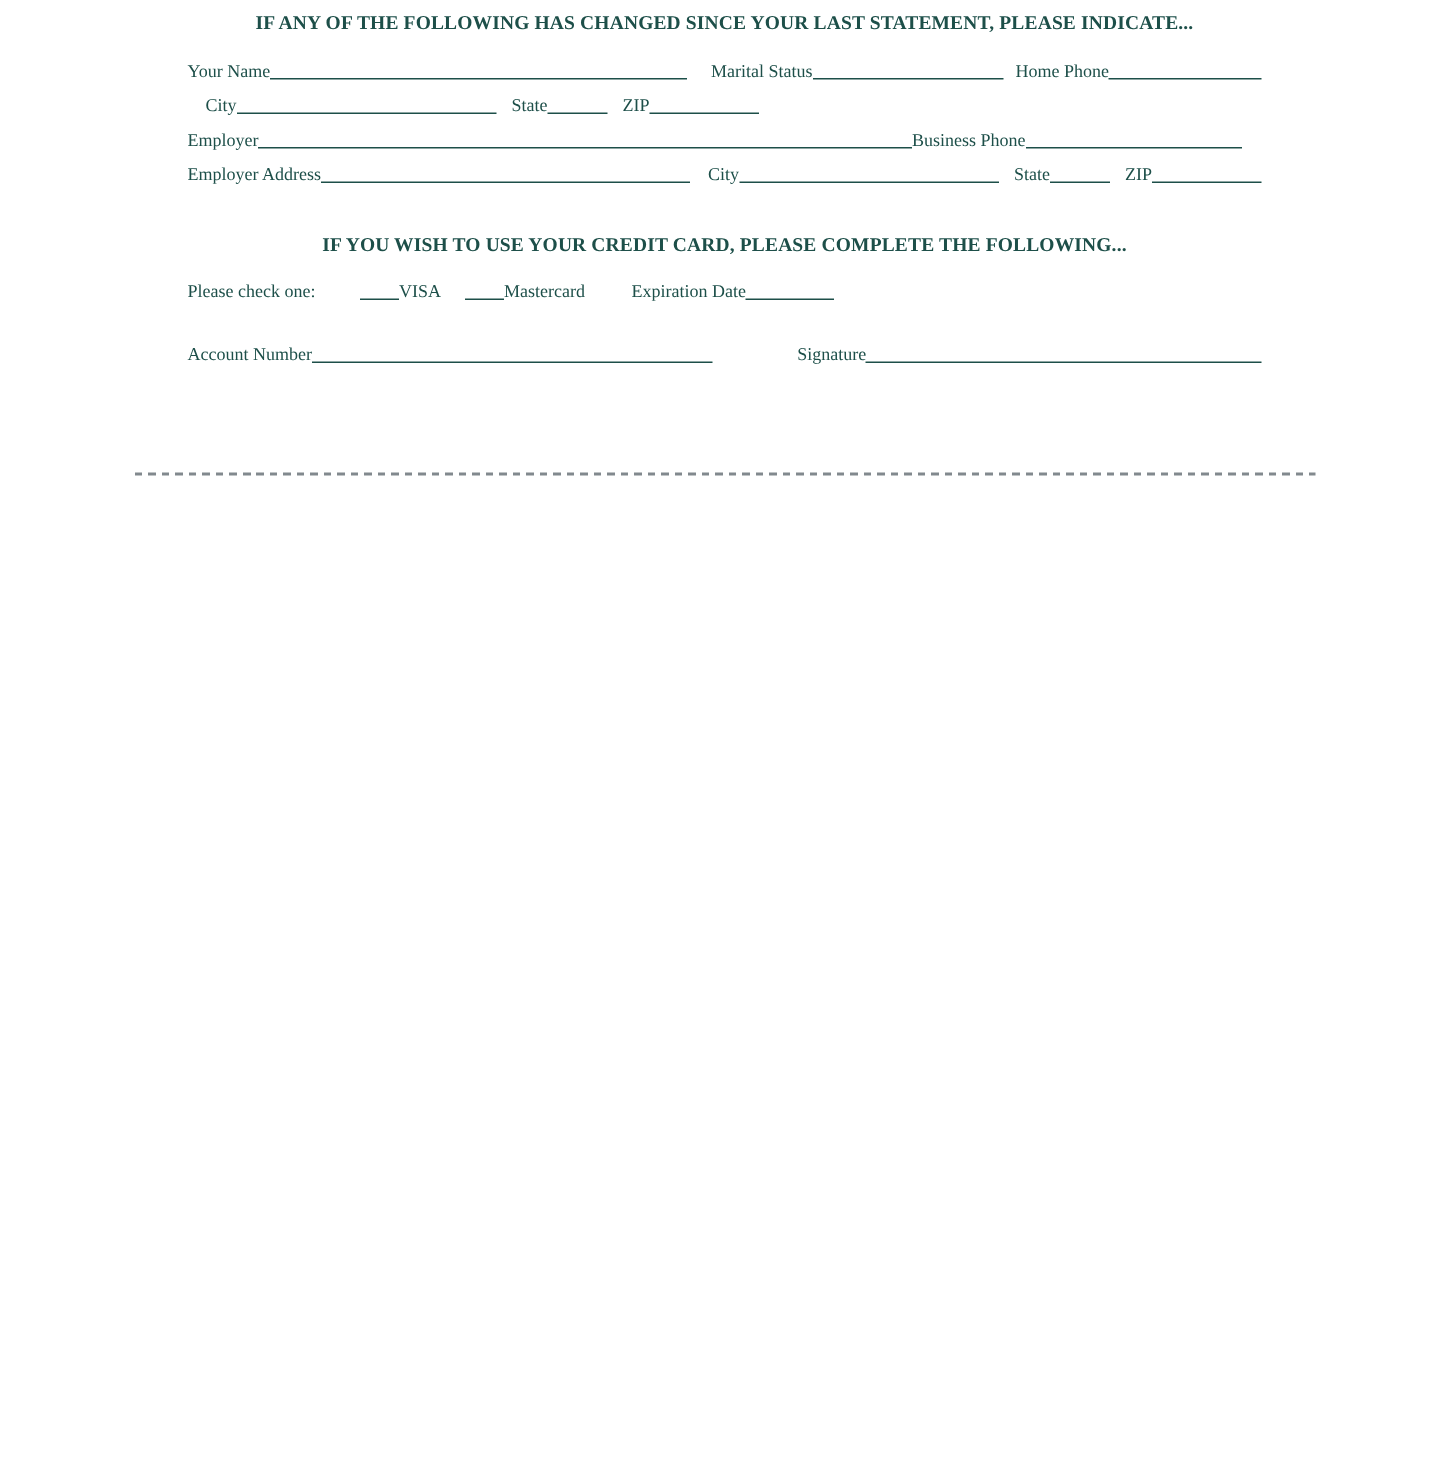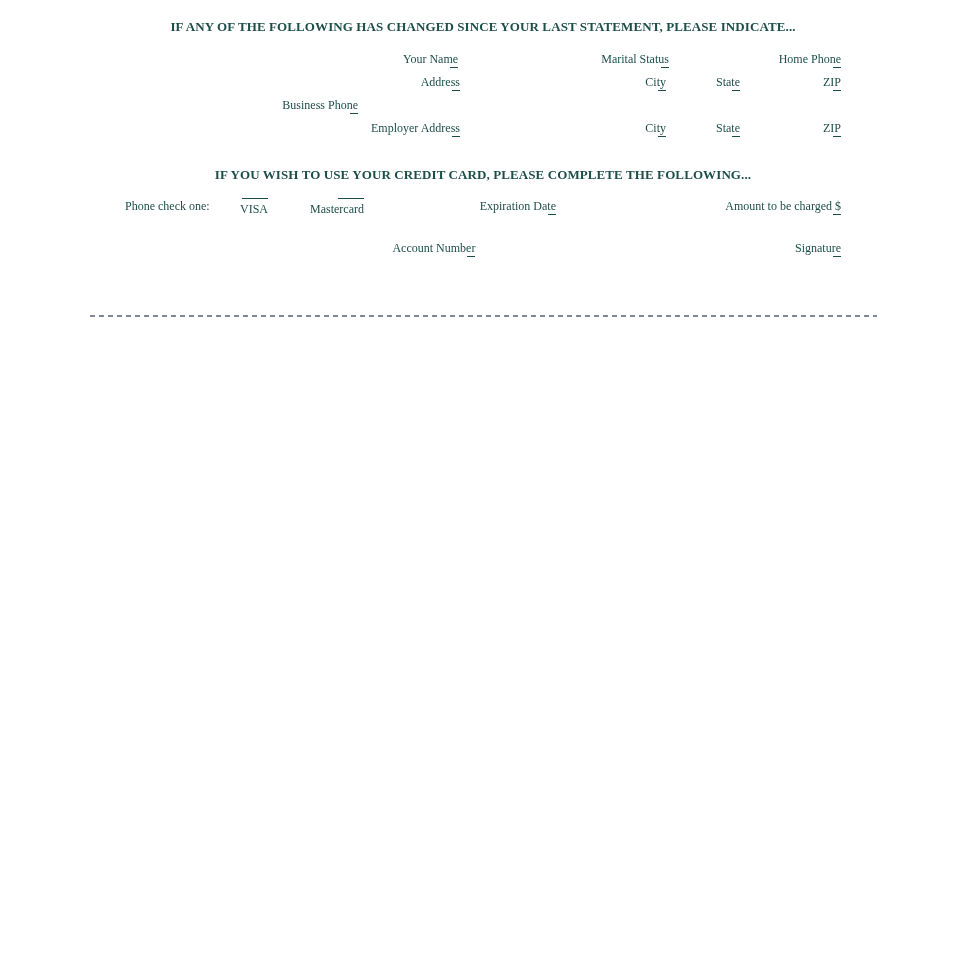"IF ANY OF THE FOLLOWING" .content { top: 12px -> 0 }
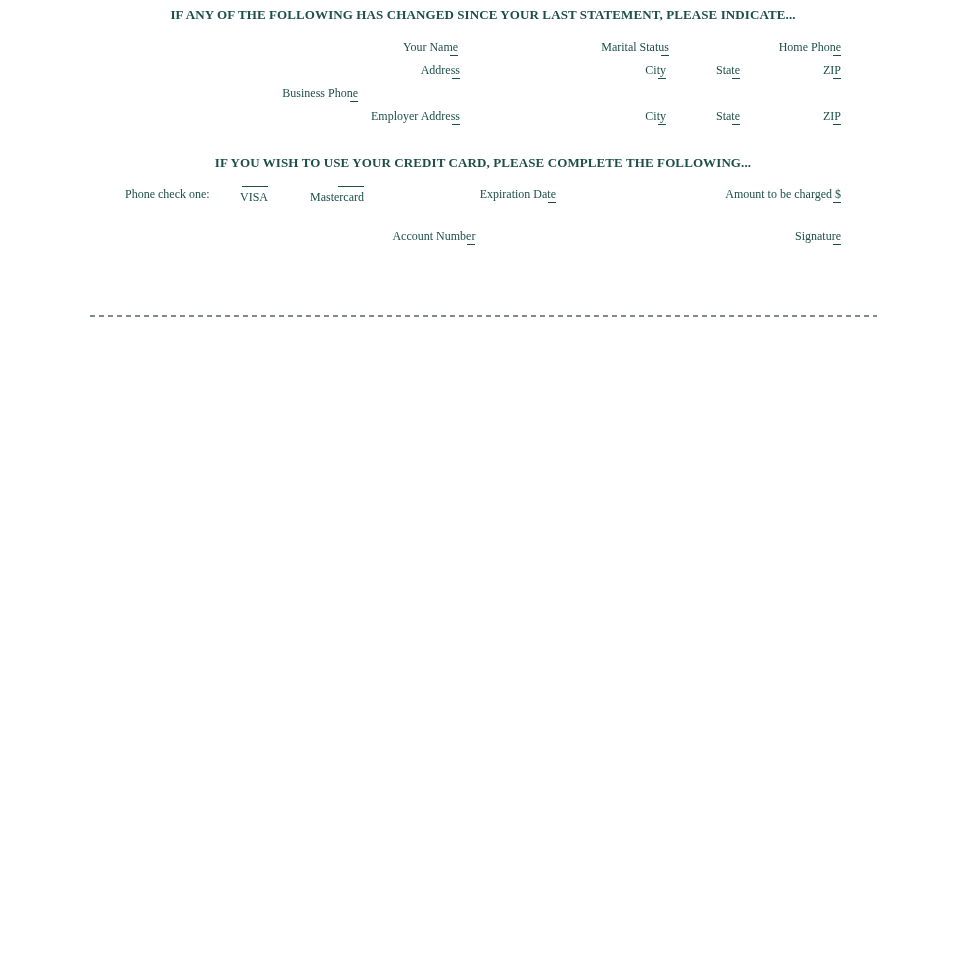"Your Name" .seg { flex-direction: column -> none }
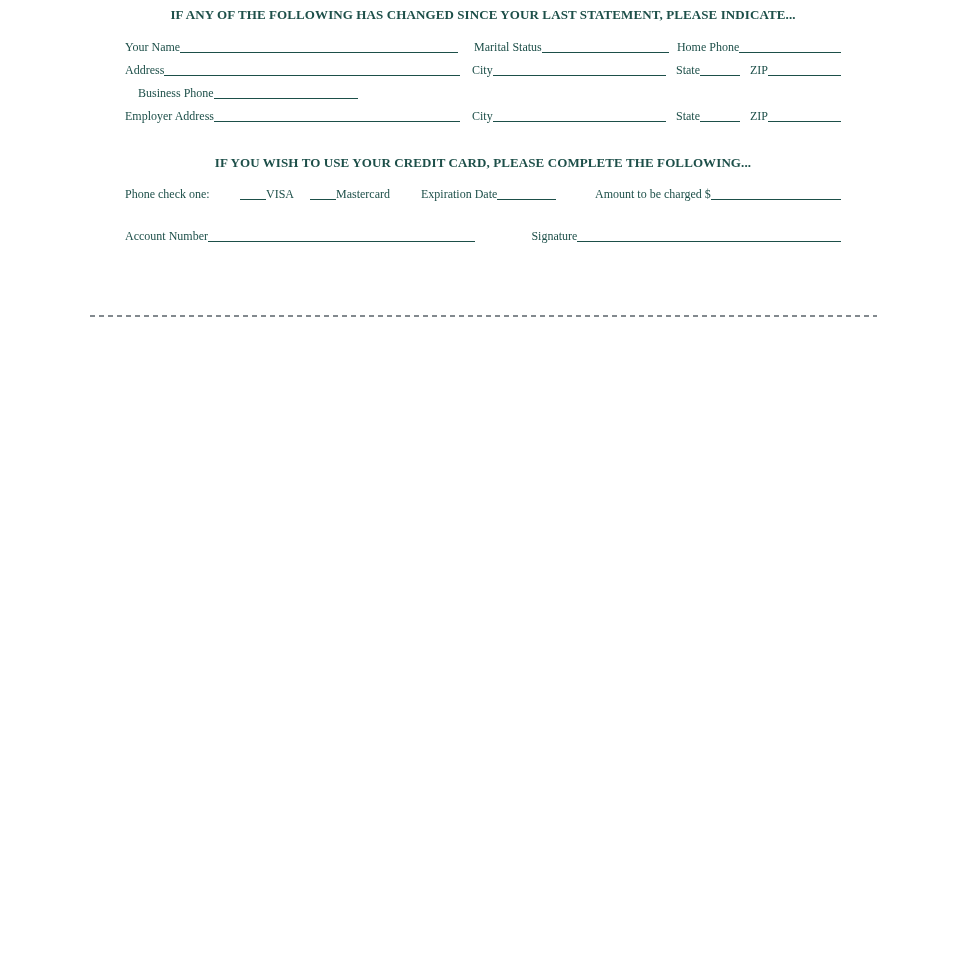"Address" span.seg { html: <span> <span>Address</span> <span></span> </span> -> none }
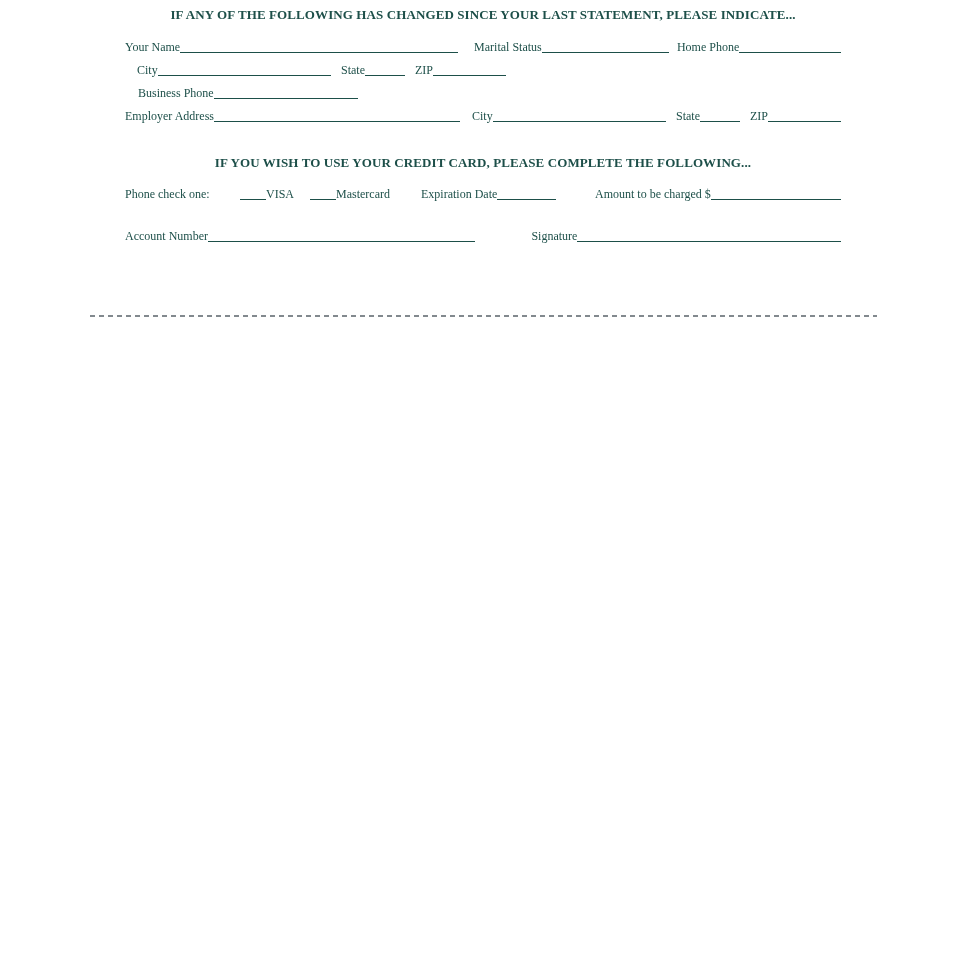"Employer" span.seg { html: none -> <span> <span>Employer</span> <span></span> </span> }
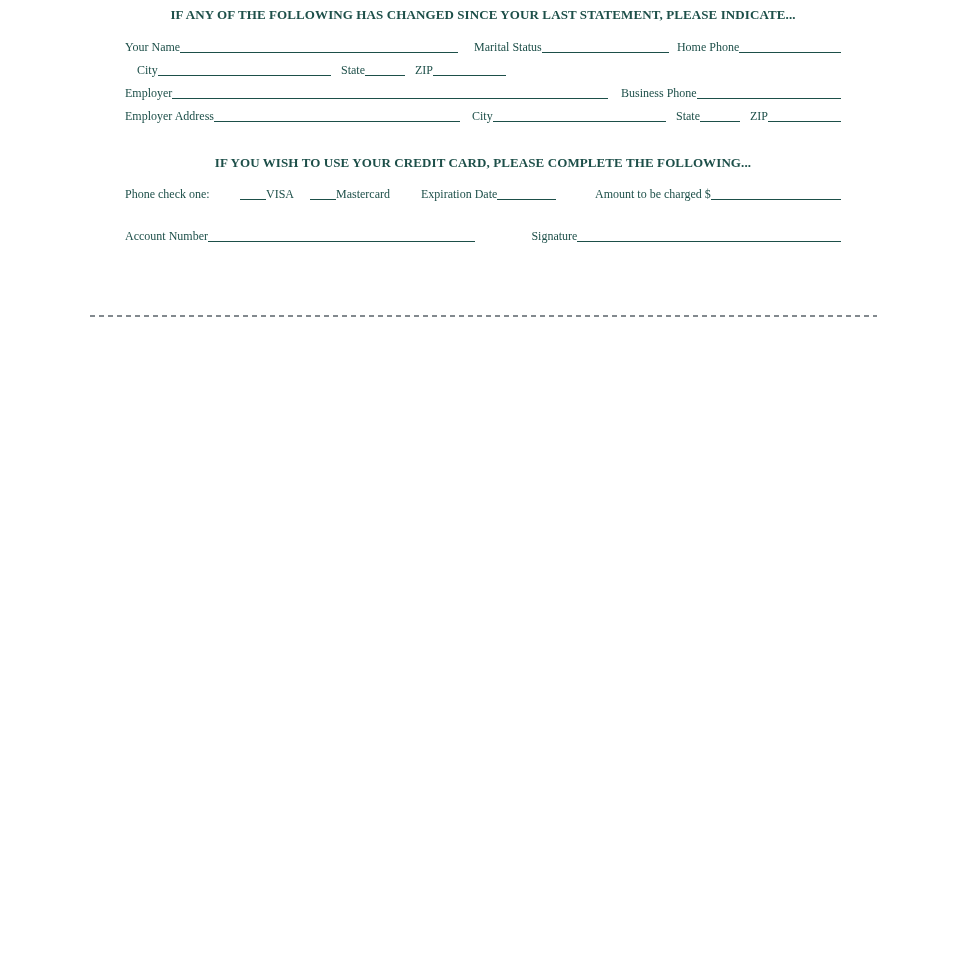"Business Phone" span.seg { margin-left: 13px -> none }
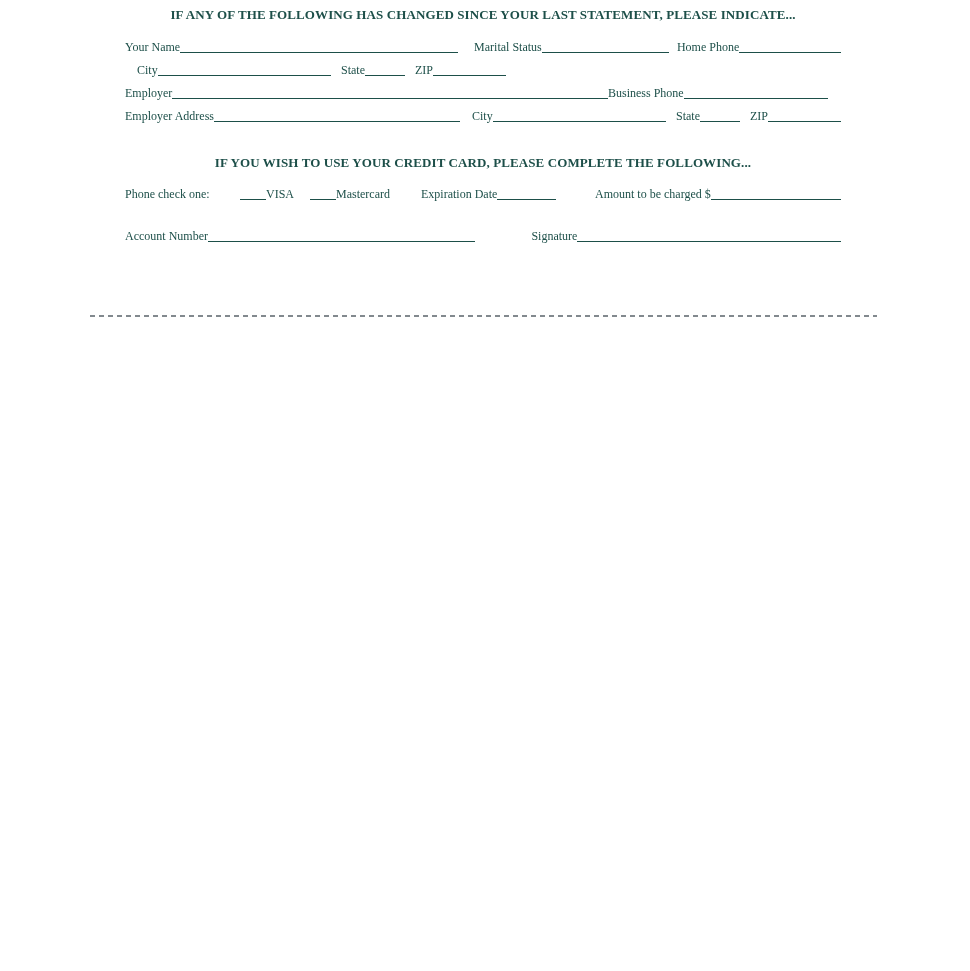"Phone check one:" span.lbl { text: Phone -> Please }
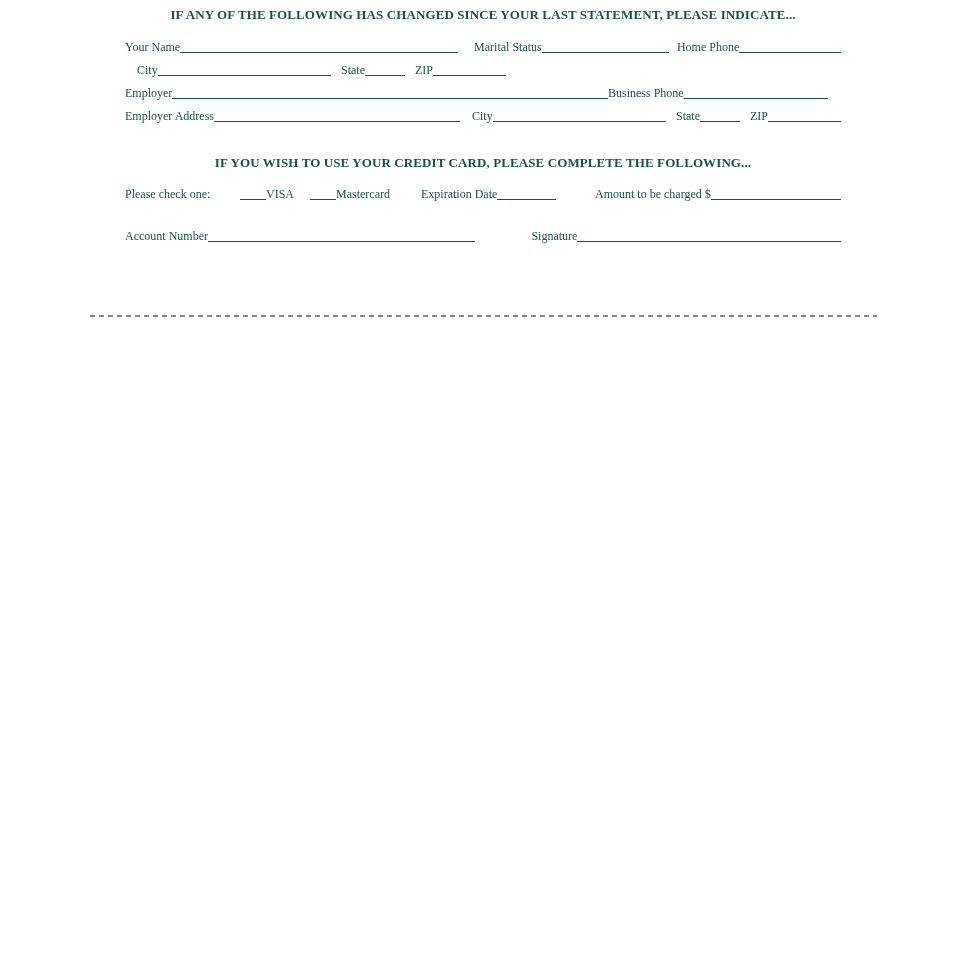"Amount to be charged $" span.seg { html: <span> <span>Amount to be charged $</span> <span></span> </span> -> none }
